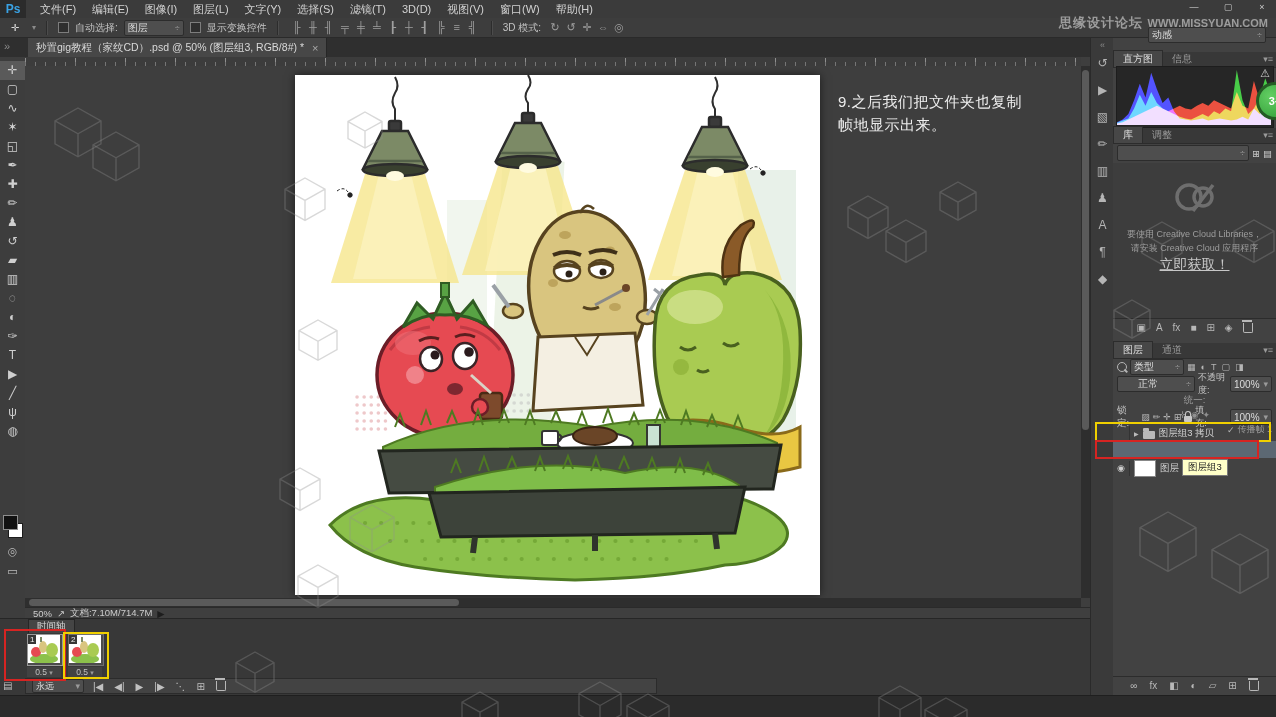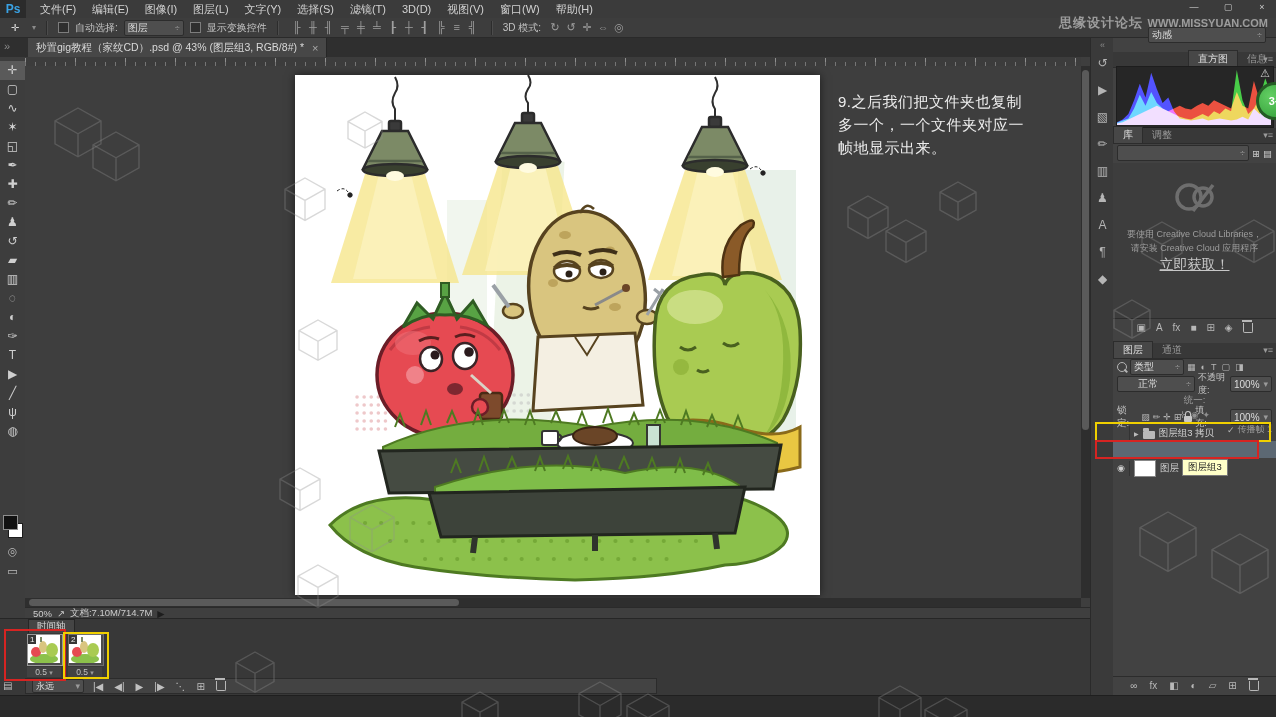"秒置gig教程（家纹CD）.psd @ 43% (图层组3, RGB/8#)" span { text: 43% -> 50% }
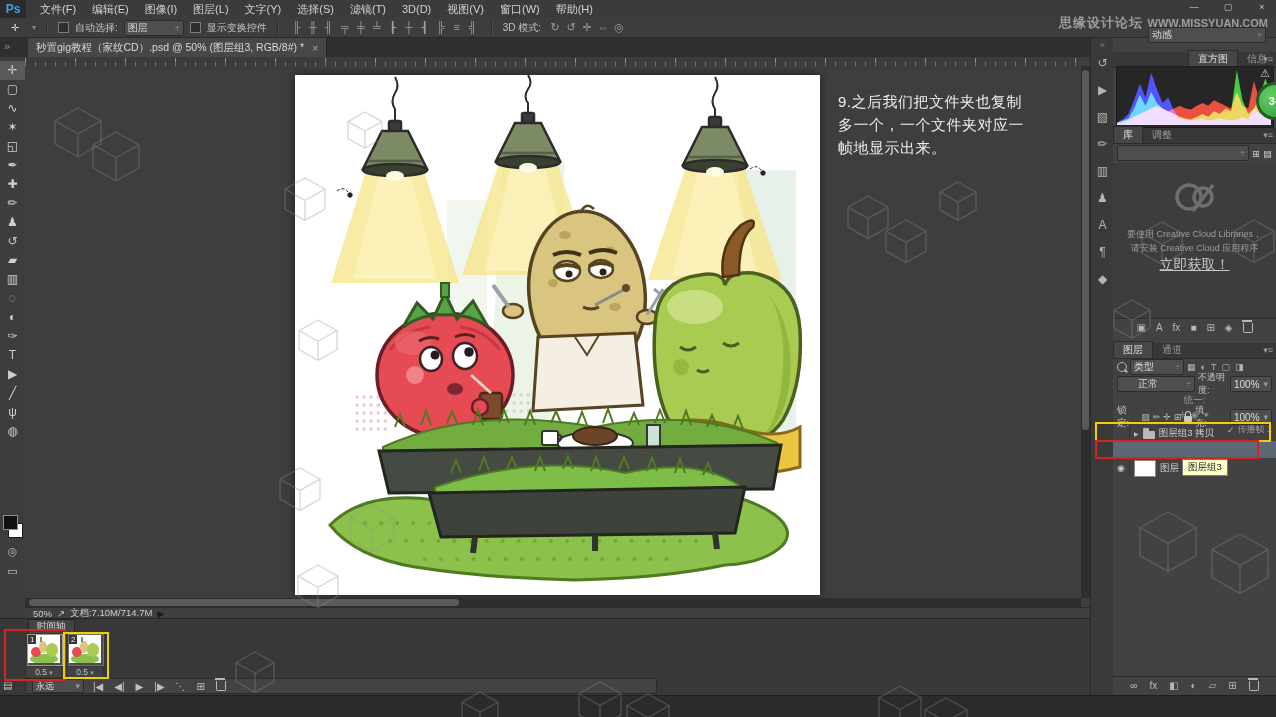"直方图" div.ptabs { justify-content: flex-end -> none }
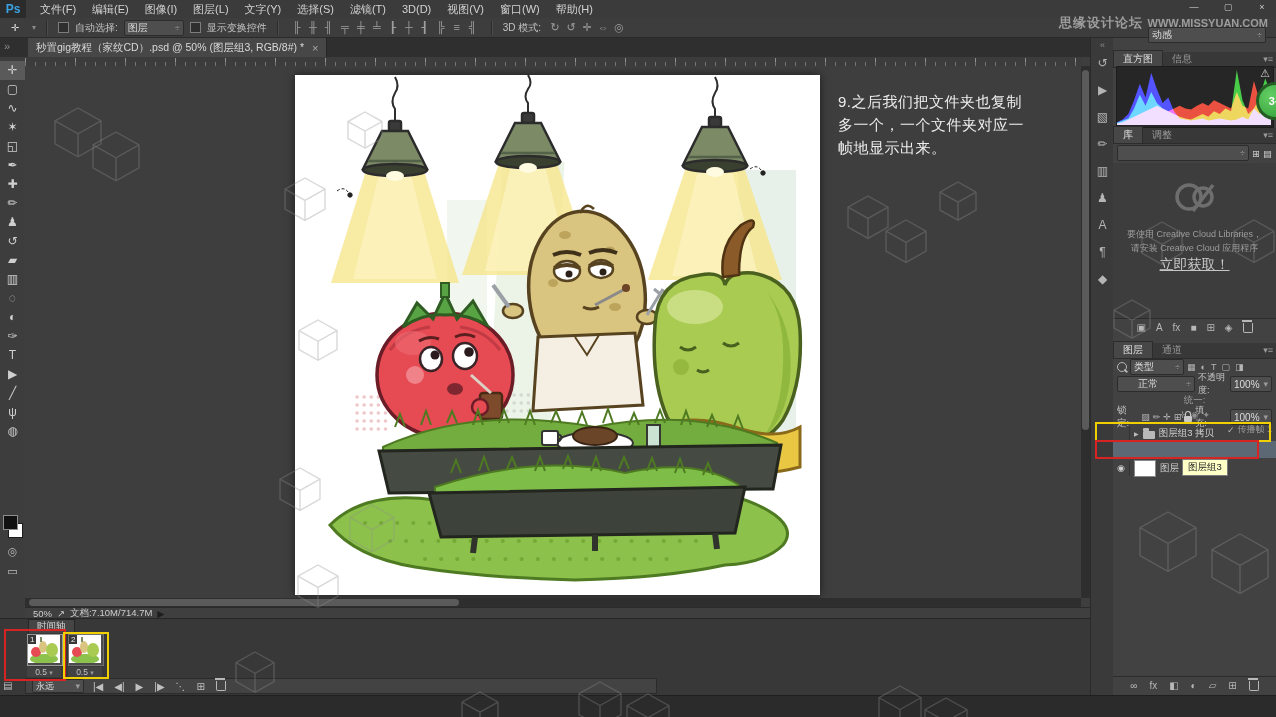"多一个，一个文件夹对应一" div { html: <div>多一个，一个文件夹对应一</div> -> none }
